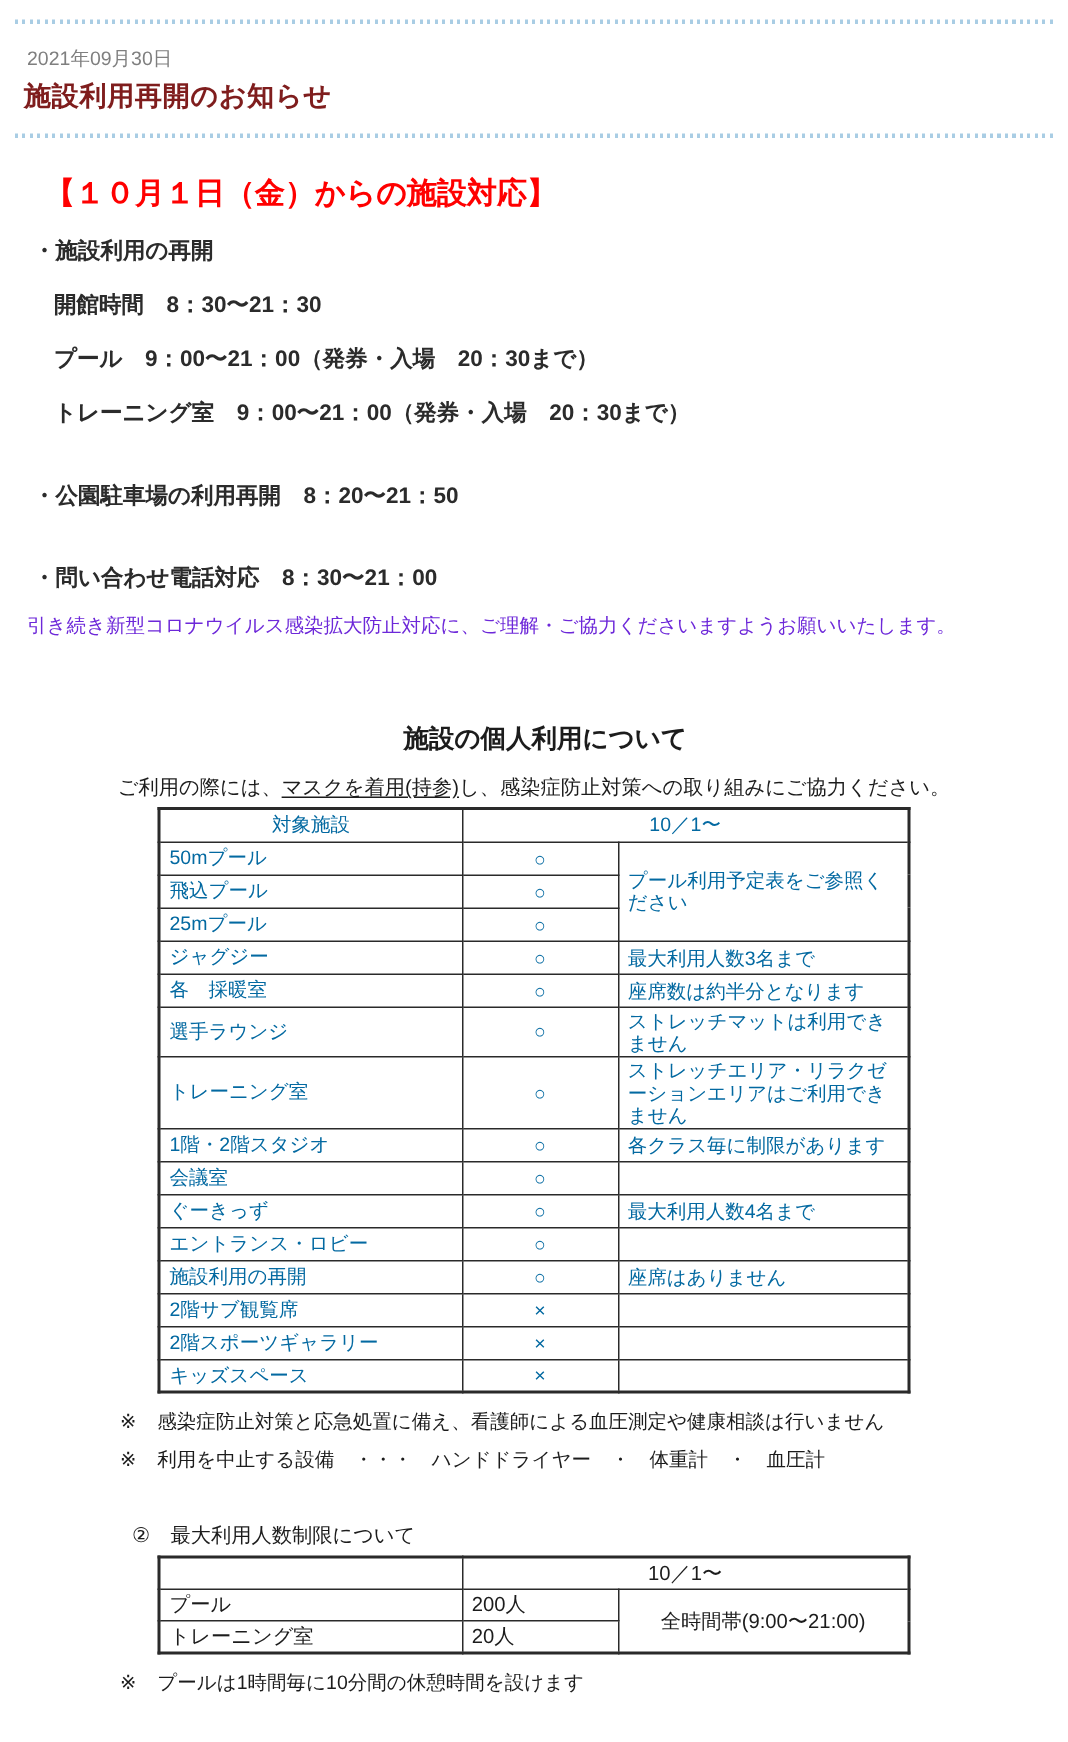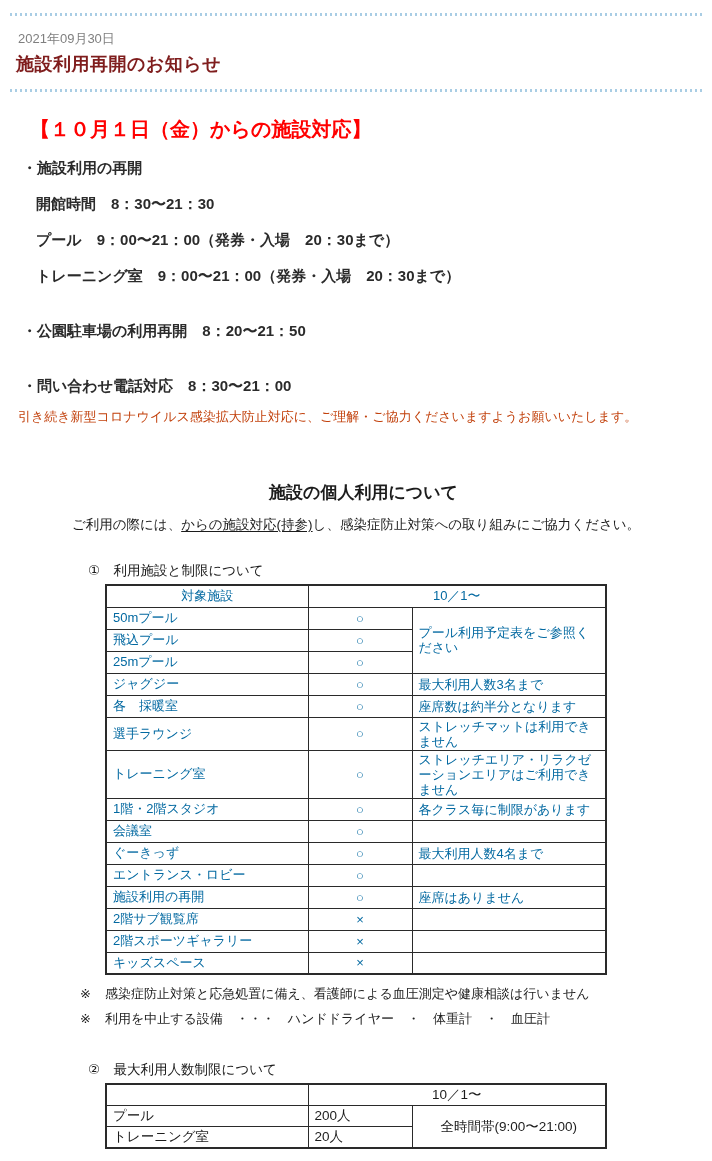"引き続き新型コロナウイルス感染拡大防止対応に、ご理解・ご協力くださいますようお願" .closing-text { color: #c2410c -> #6d28d9 }
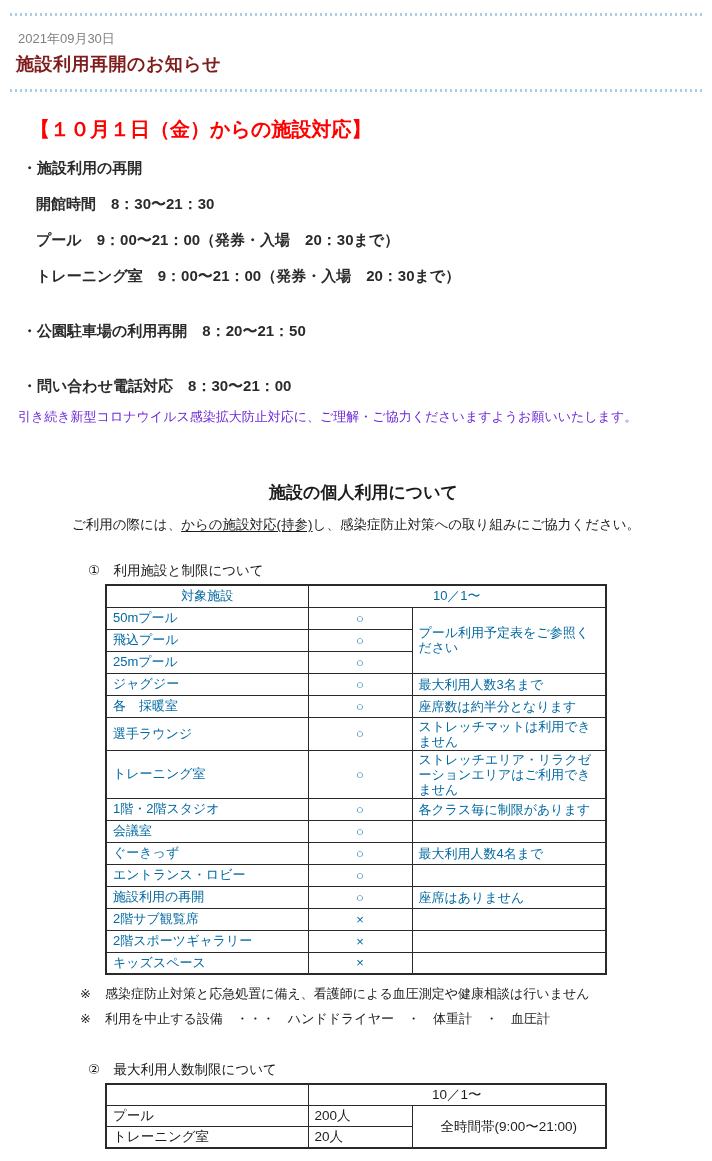"からの施設対応(持参)" span.underline { text: からの施設対応 -> マスクを着用 }
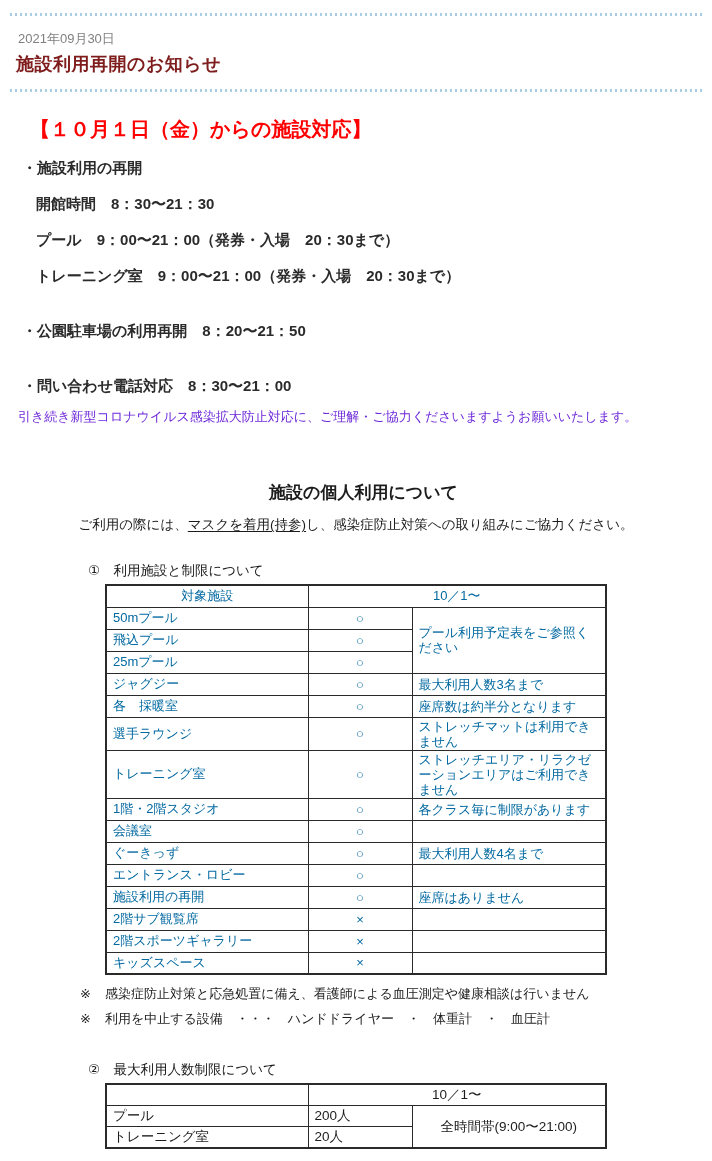"① 利用施設と制限について" div.section-label { html: <div>① 利用施設と制限について</div> -> none }
